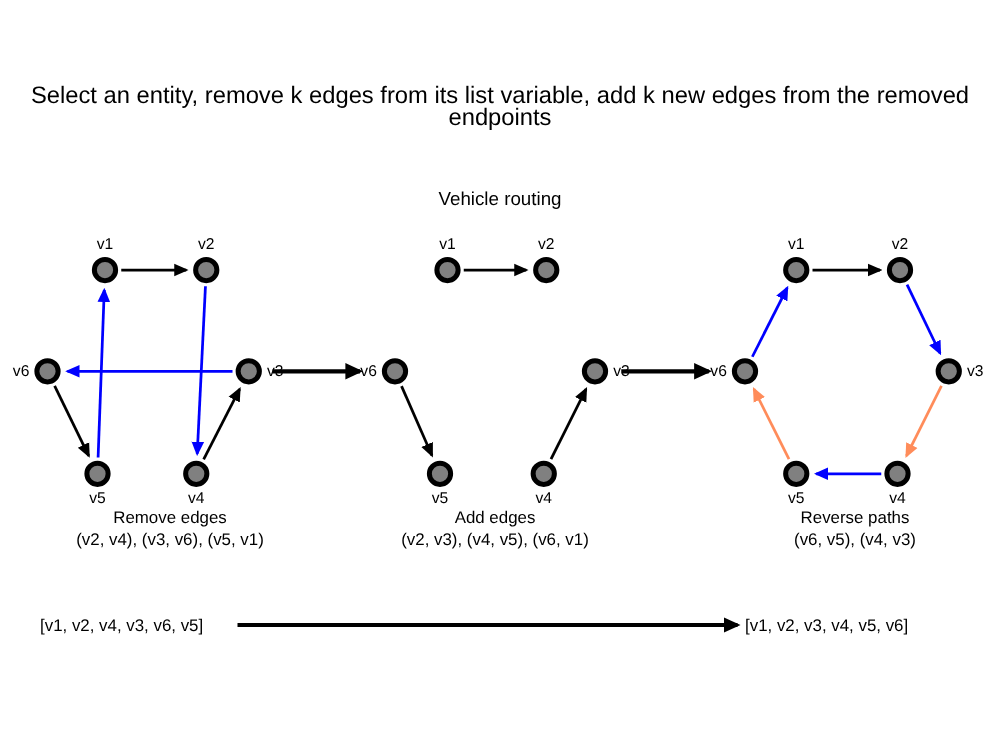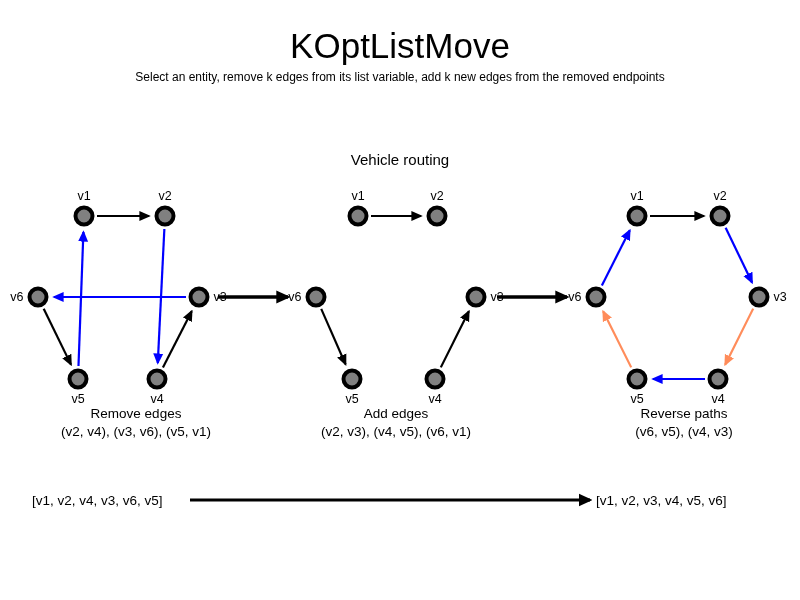"KOptListMove" div.title { html: <div>KOptListMove</div> -> none }
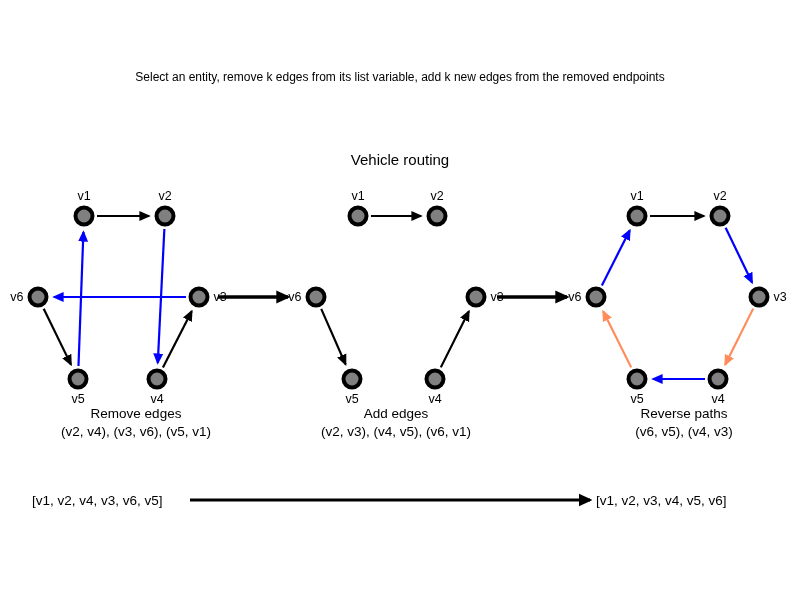"Select an entity, remove k" .subtitle { font-size: 12px -> 19px }
